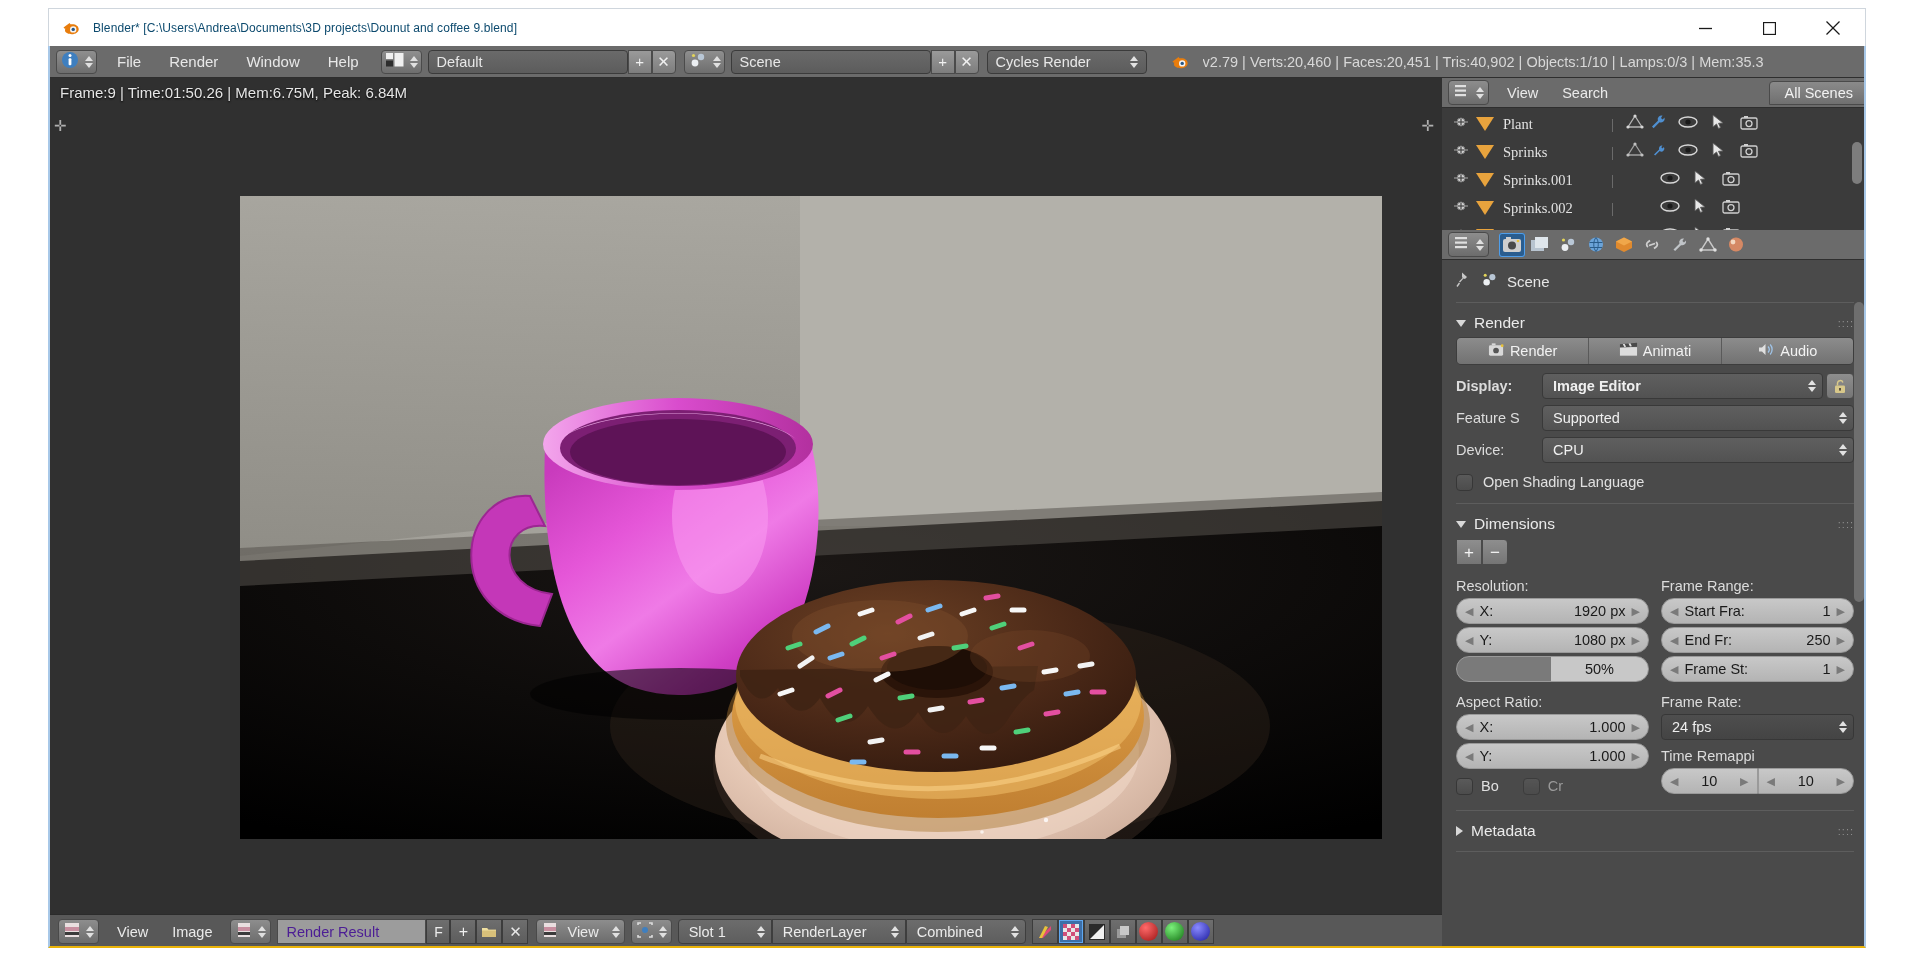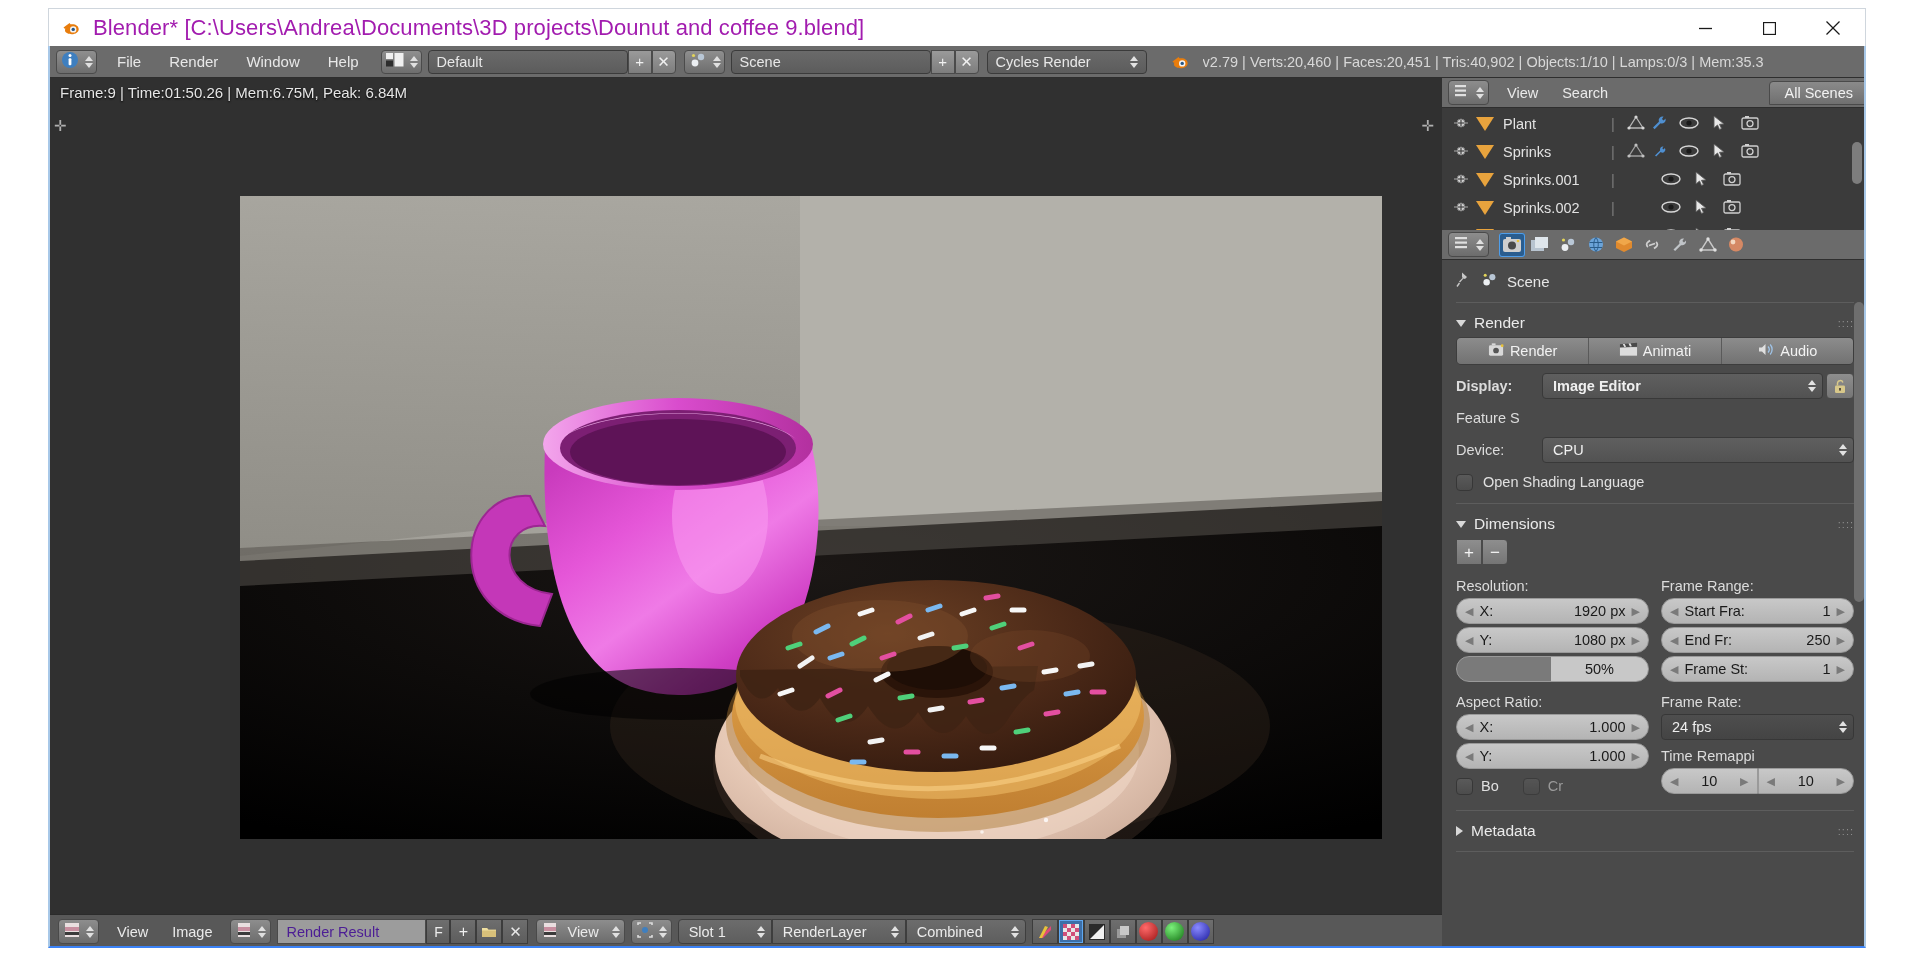"Blender* [C:\Users\Andrea\Documents\3D" .title-text { color: #a21caf -> #0c4a6e; font-size: 22px -> 12px }
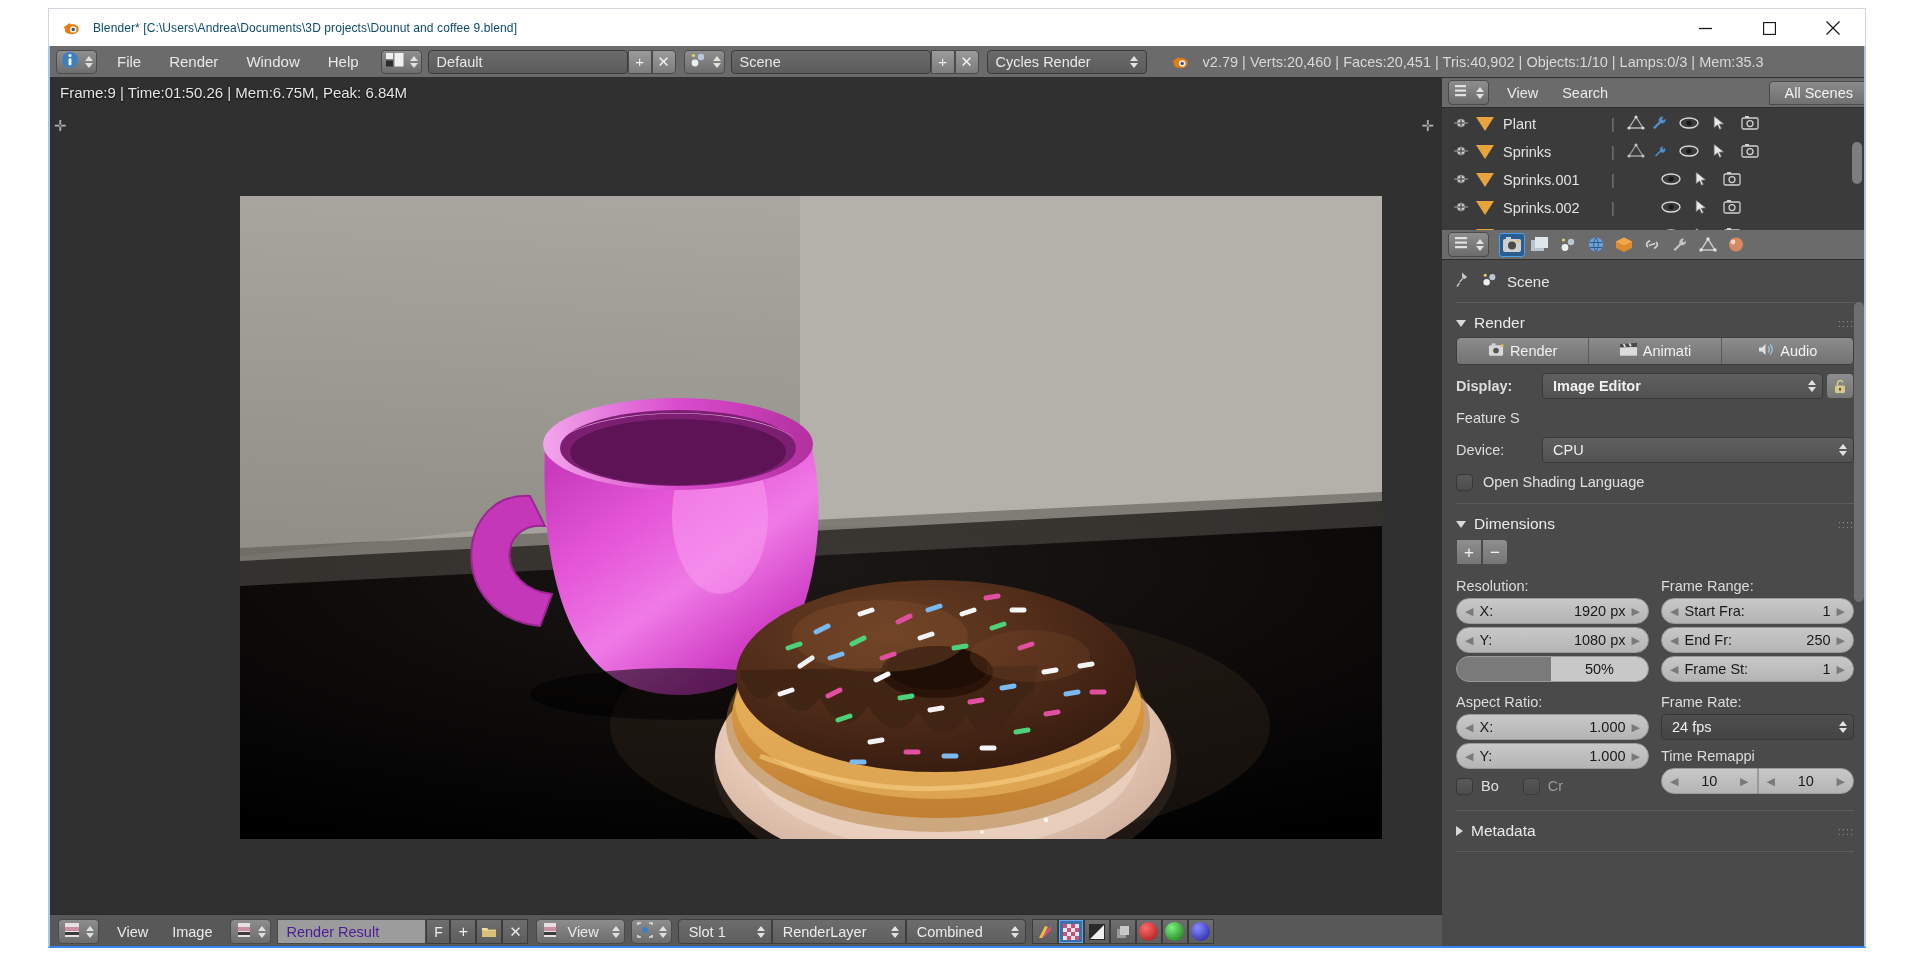"File" .blender { border-bottom: 2px solid #3b82f6 -> 2px solid #eab308 }
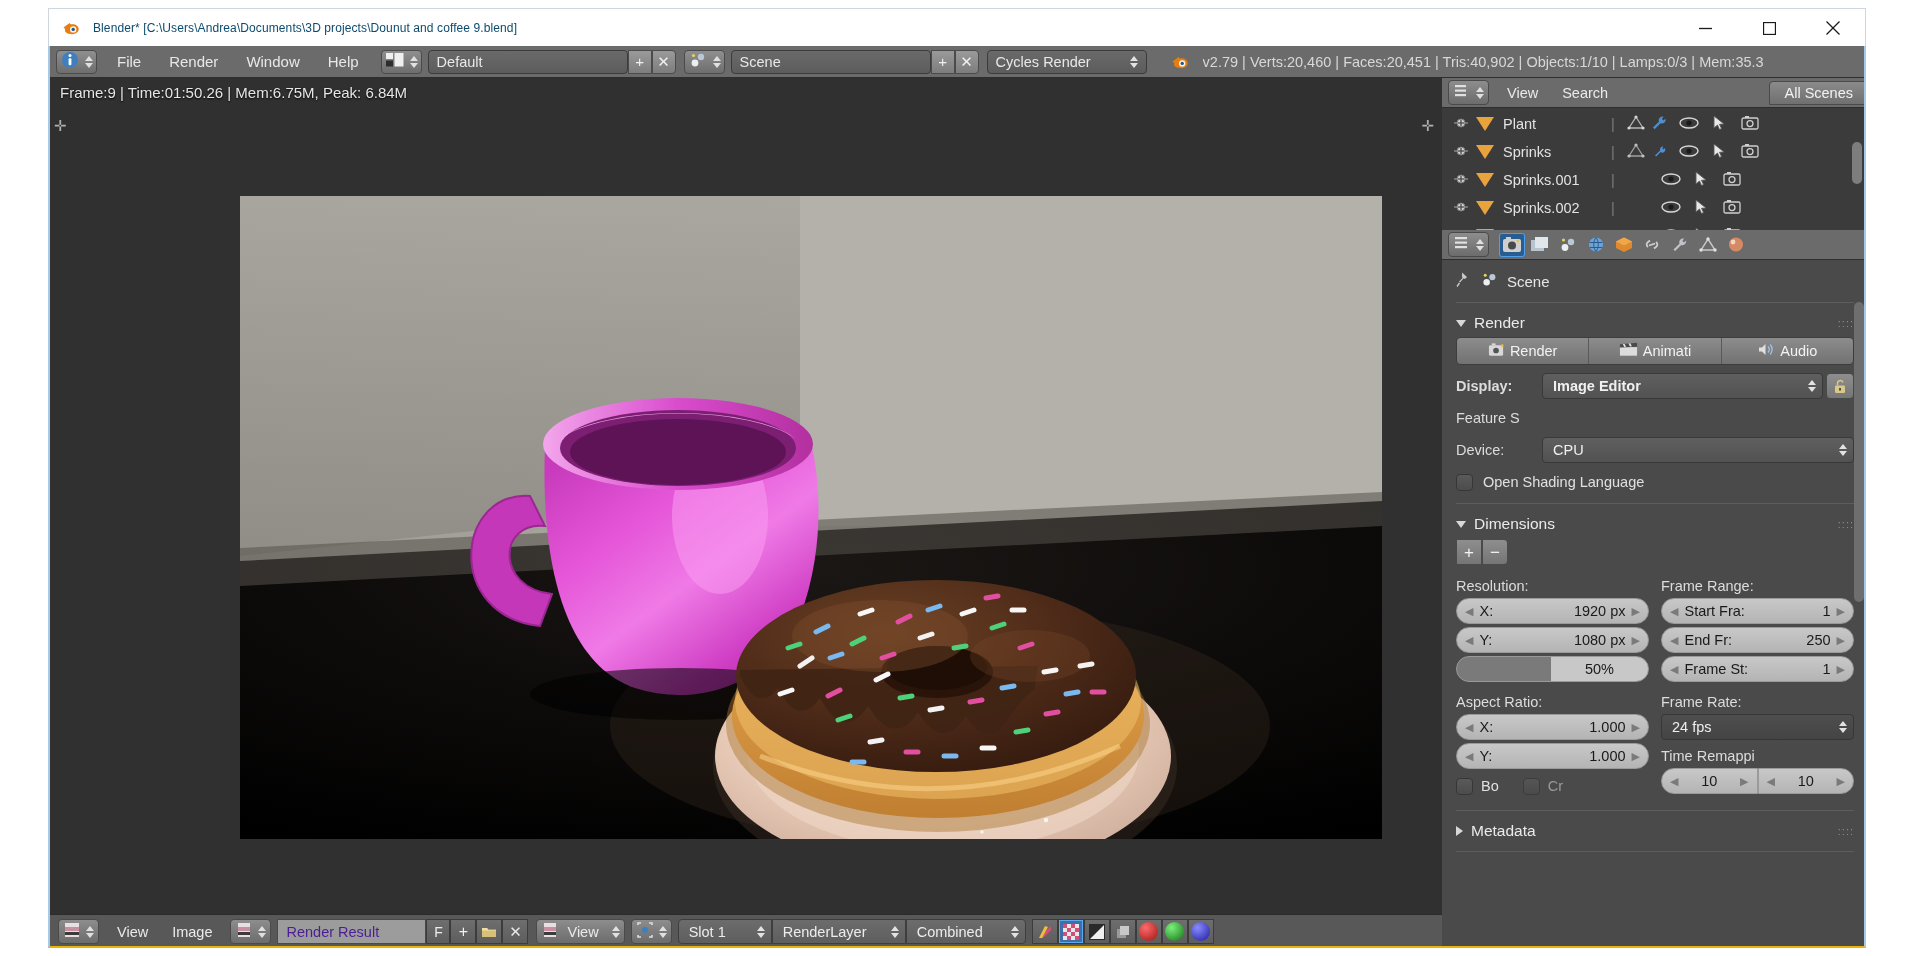"Plant" .outl-rows { font-family: none -> Liberation Serif, serif }
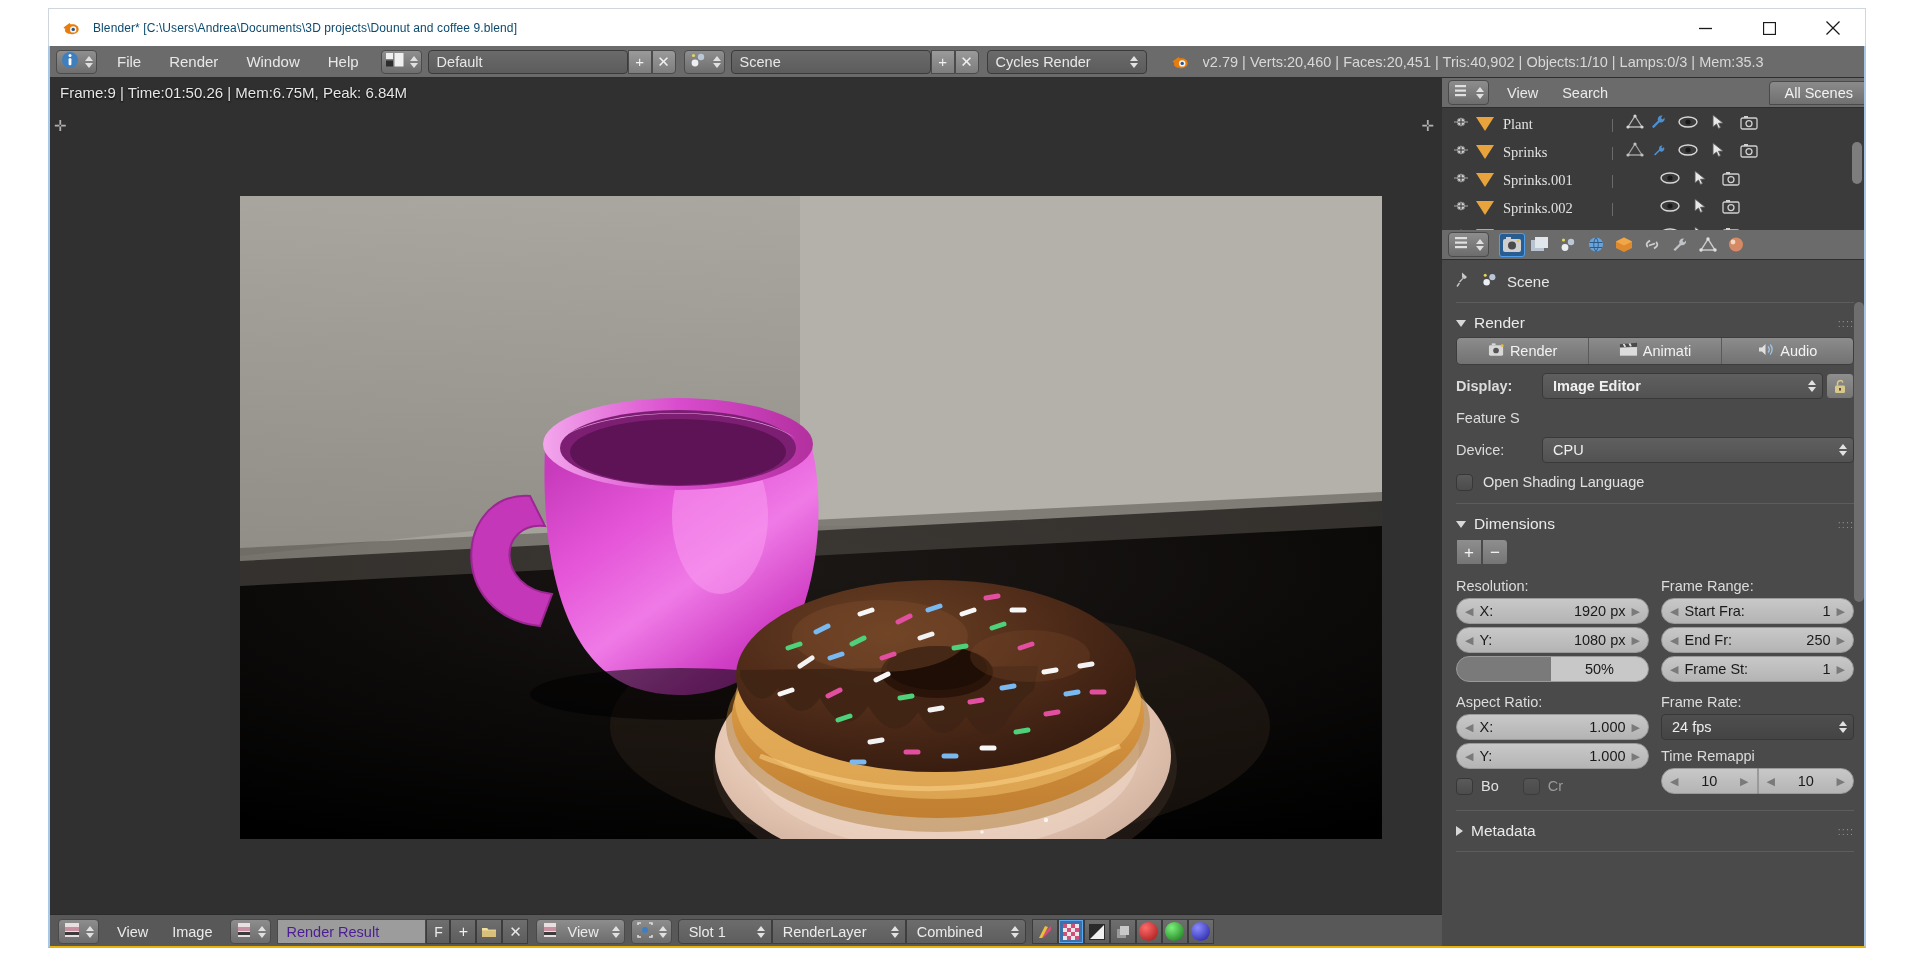"Supported" div.sel { html: none -> <div> <span>Supported</span> <span> <i></i> <i></i> </span> </div> }
